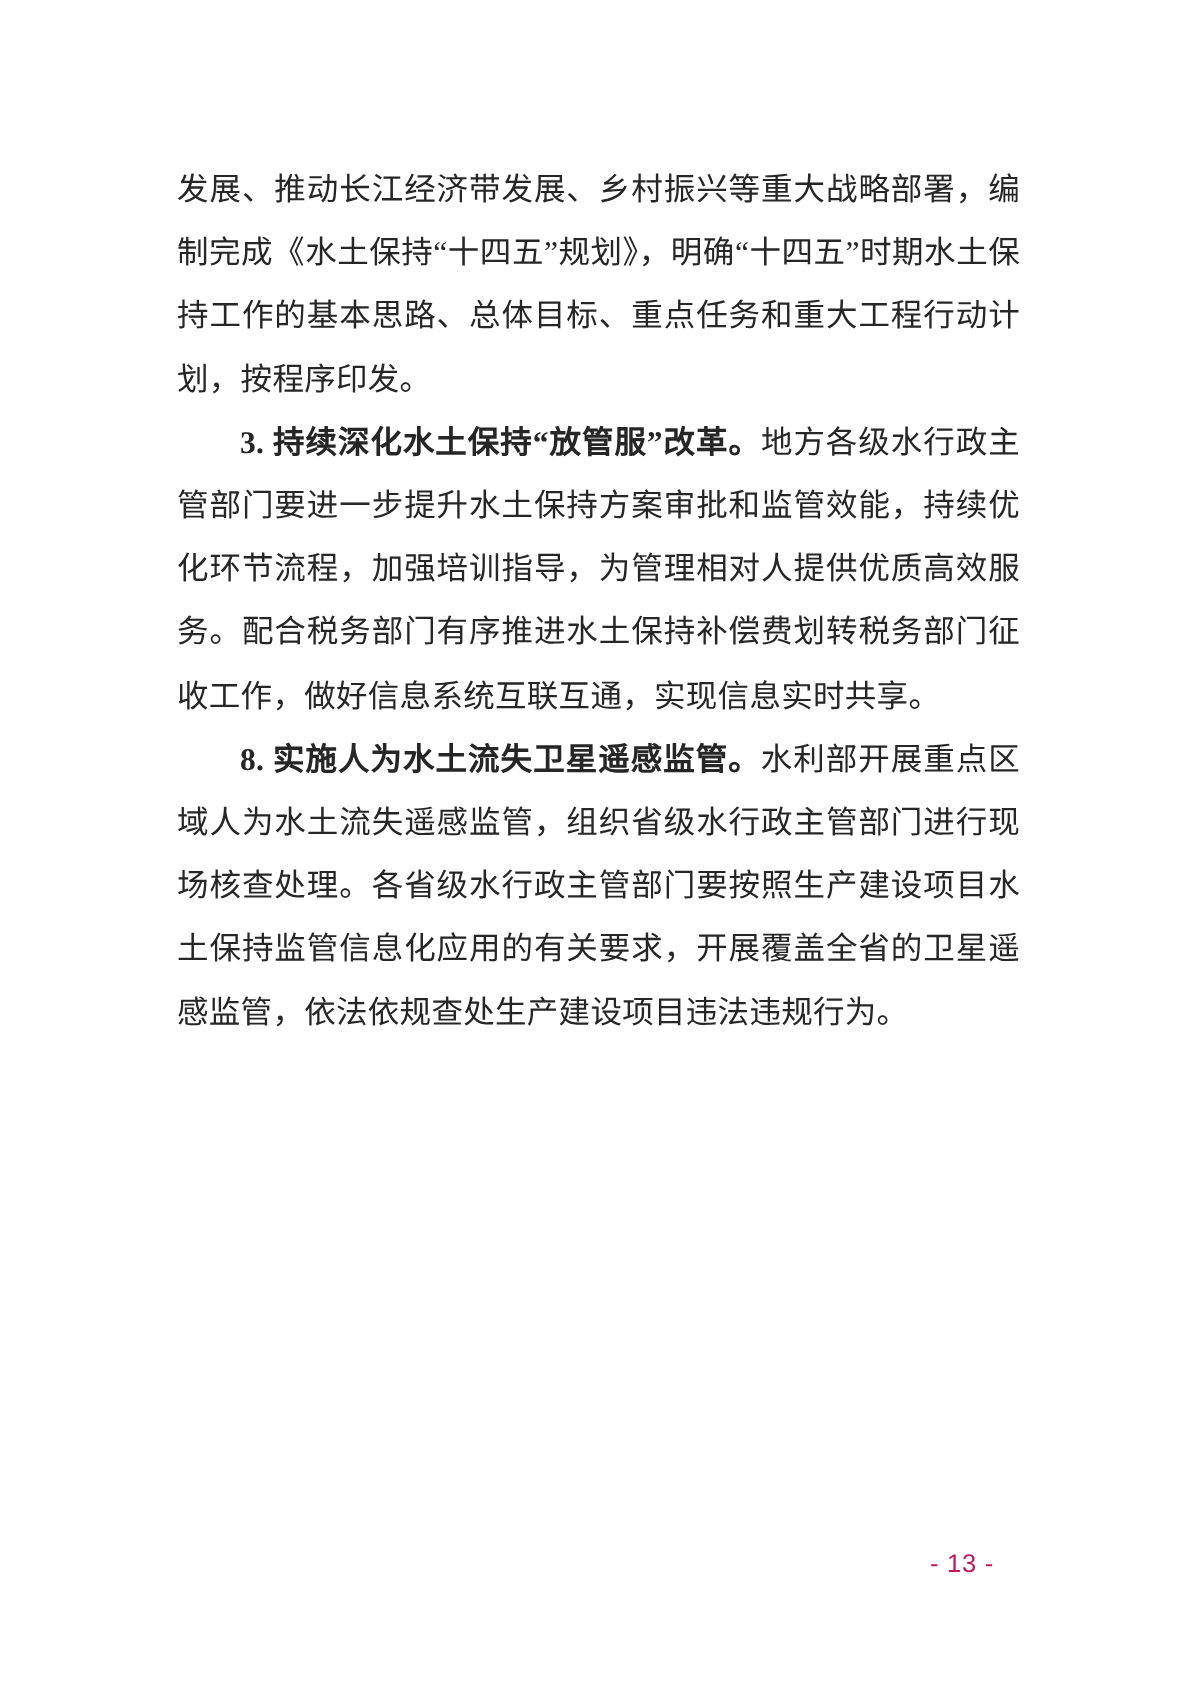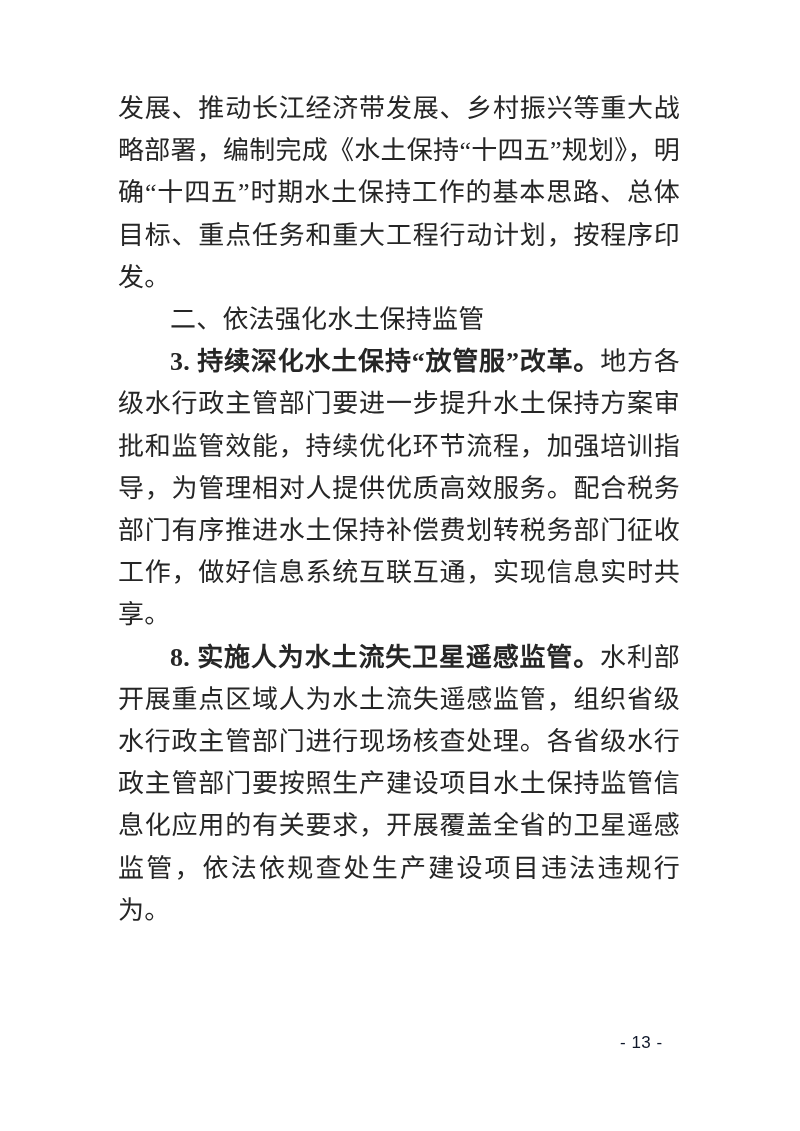"发展、推动长江经济带发展、乡村振兴等重大战略部署，编制完成《水土保持“十四五”规" .text-block { font-size: 26px -> 21px; top: 88px -> 105px }
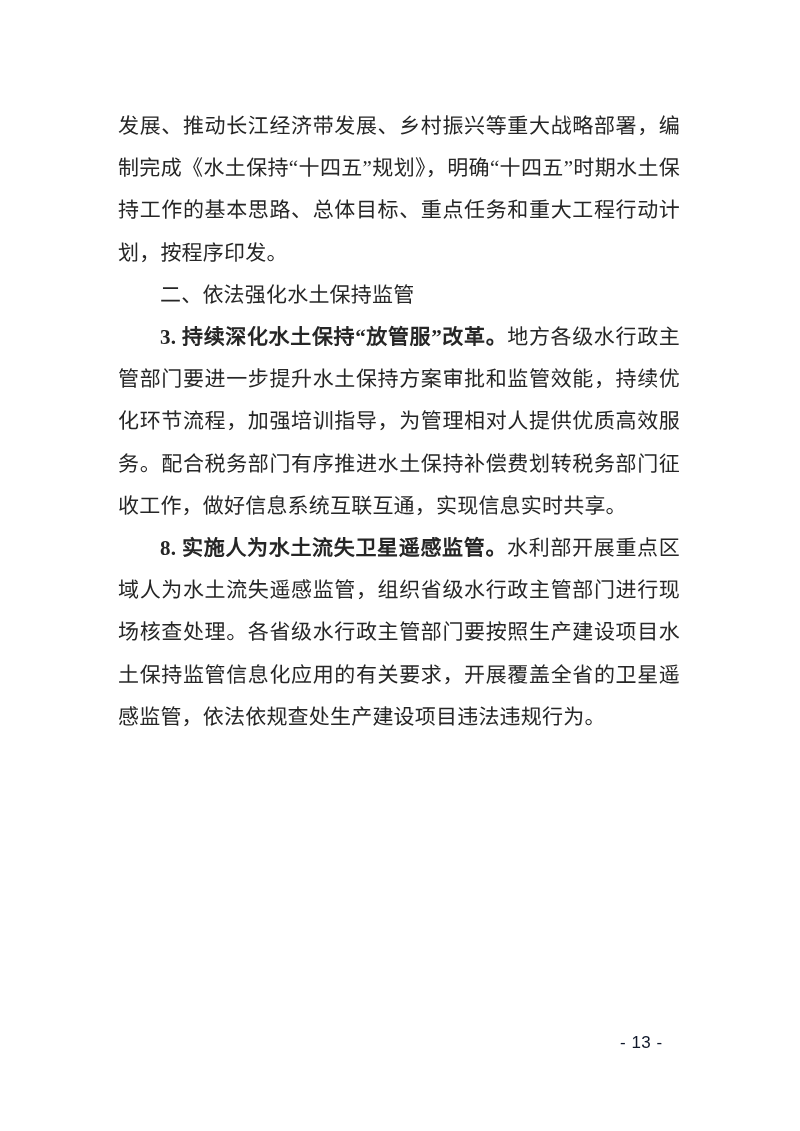"二、依法强化水土保持监管" p.para { html: <p><span>二、依法强化水土保持监管</span></p> -> none }
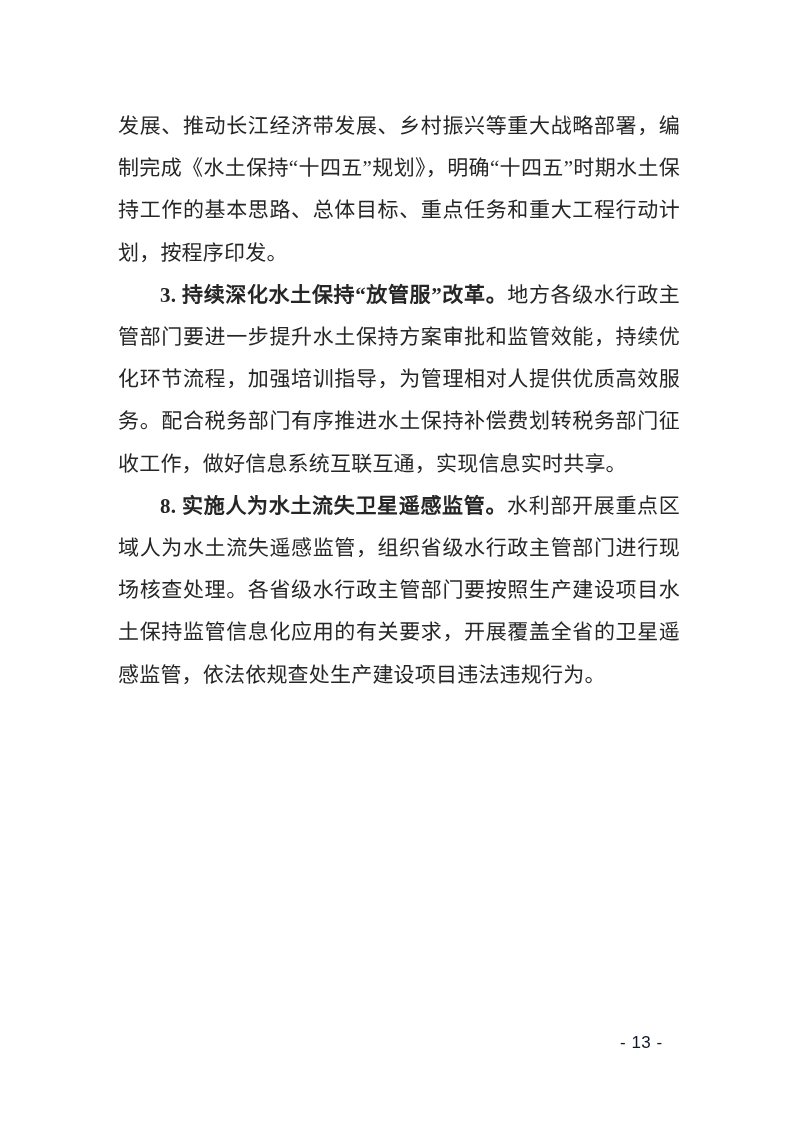"- 13 -" .page-number { color: #0f172a -> #be185d }
